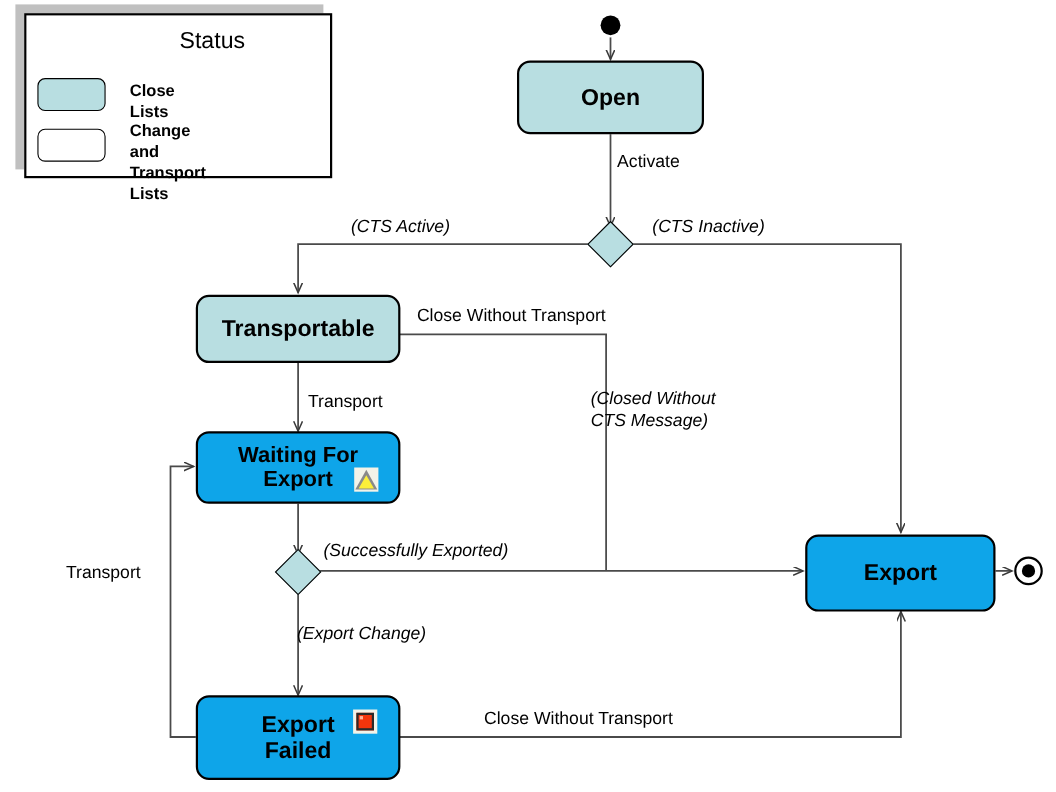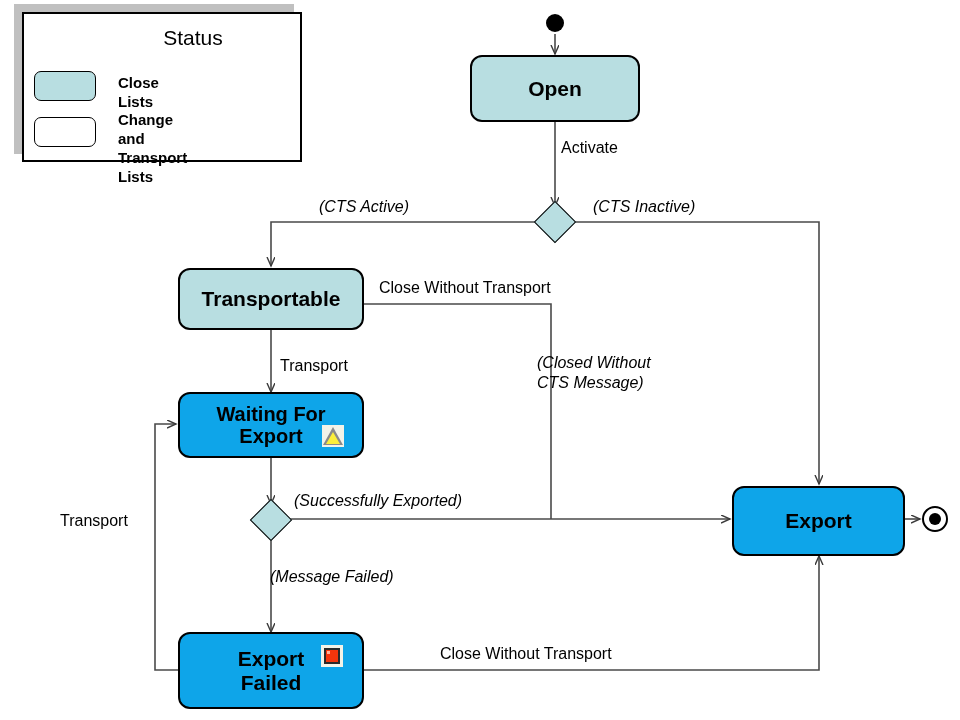"(Message Failed)" div.edge-label { text: Message Failed -> Export Change }
